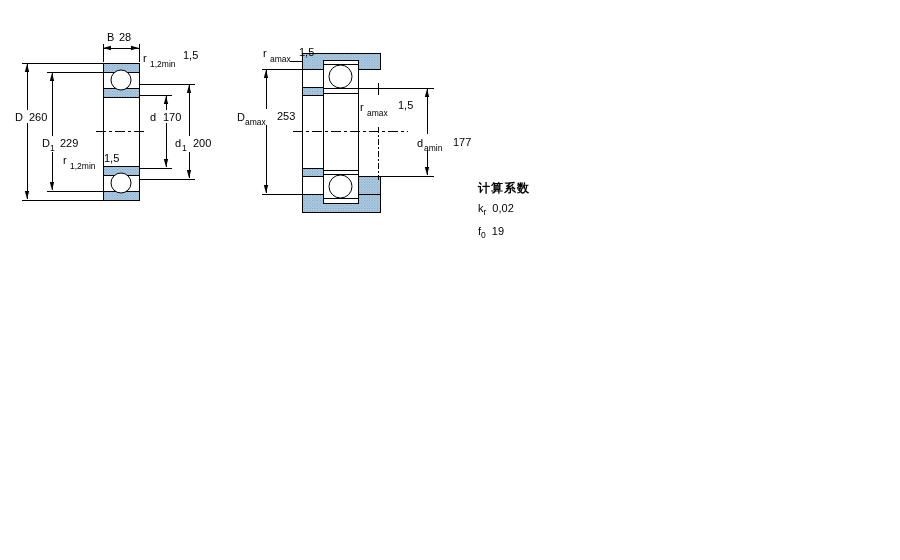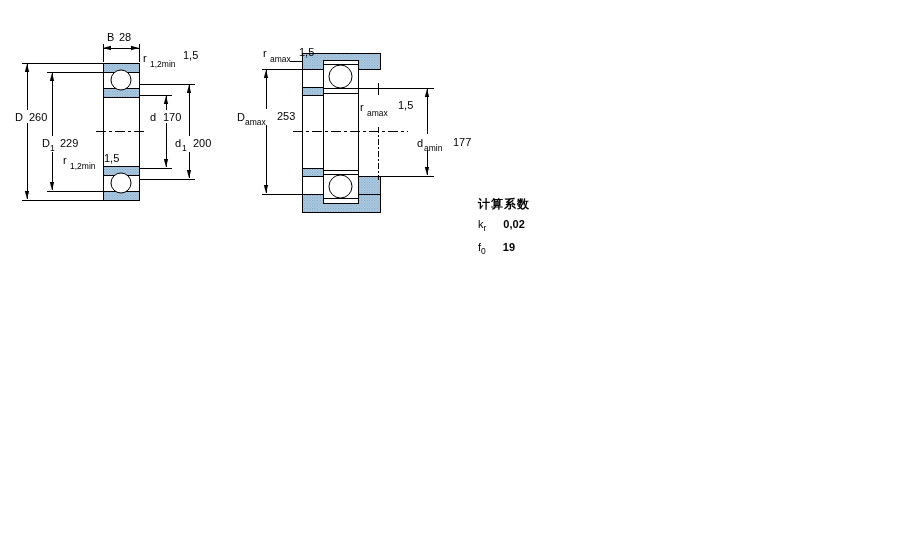"计算系数" #calc-block { top: 196px -> 180px }
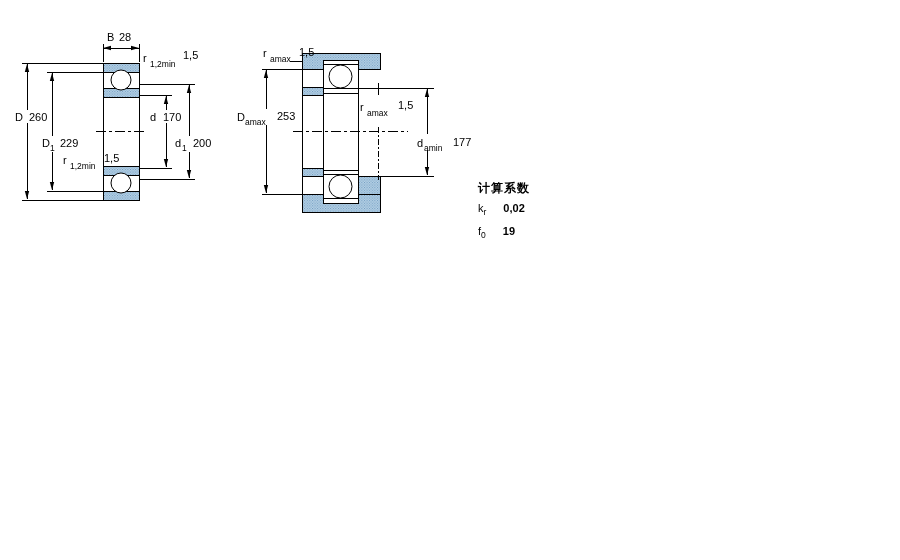"0,02" .calc-val { font-weight: bold -> none; margin-left: 17px -> 6px }
